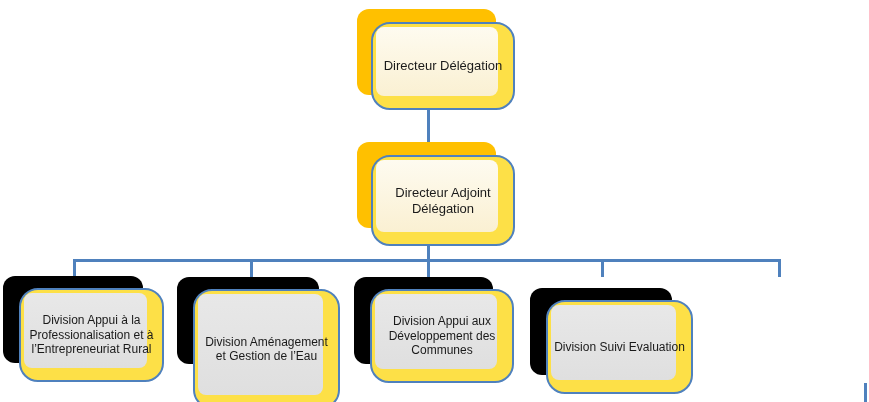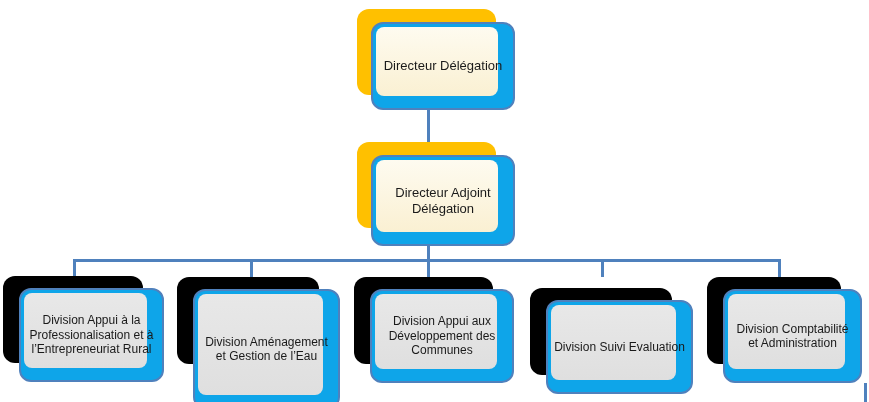"Directeur Délégation" .front { background: #0ea5e9 -> #fde047; border-radius: 12px -> 19px }
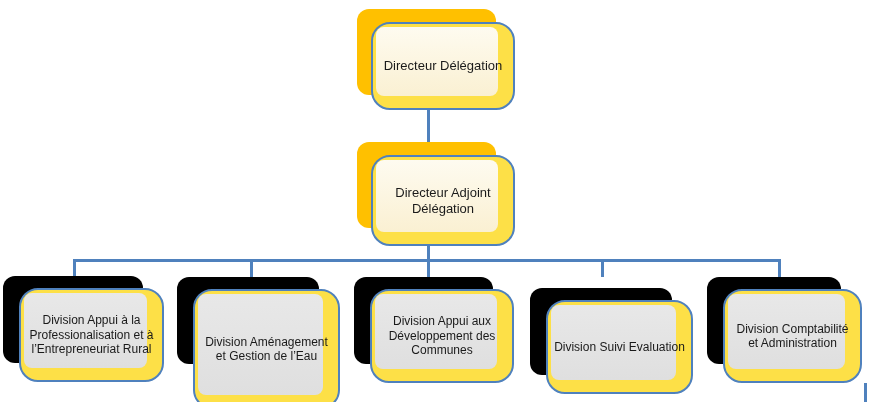"Division Comptabilité et Administration" div.node { html: <div> <div></div> <div> <div></div> <div>Division Comptabilité et Administration</div> </div> </div> -> none }
